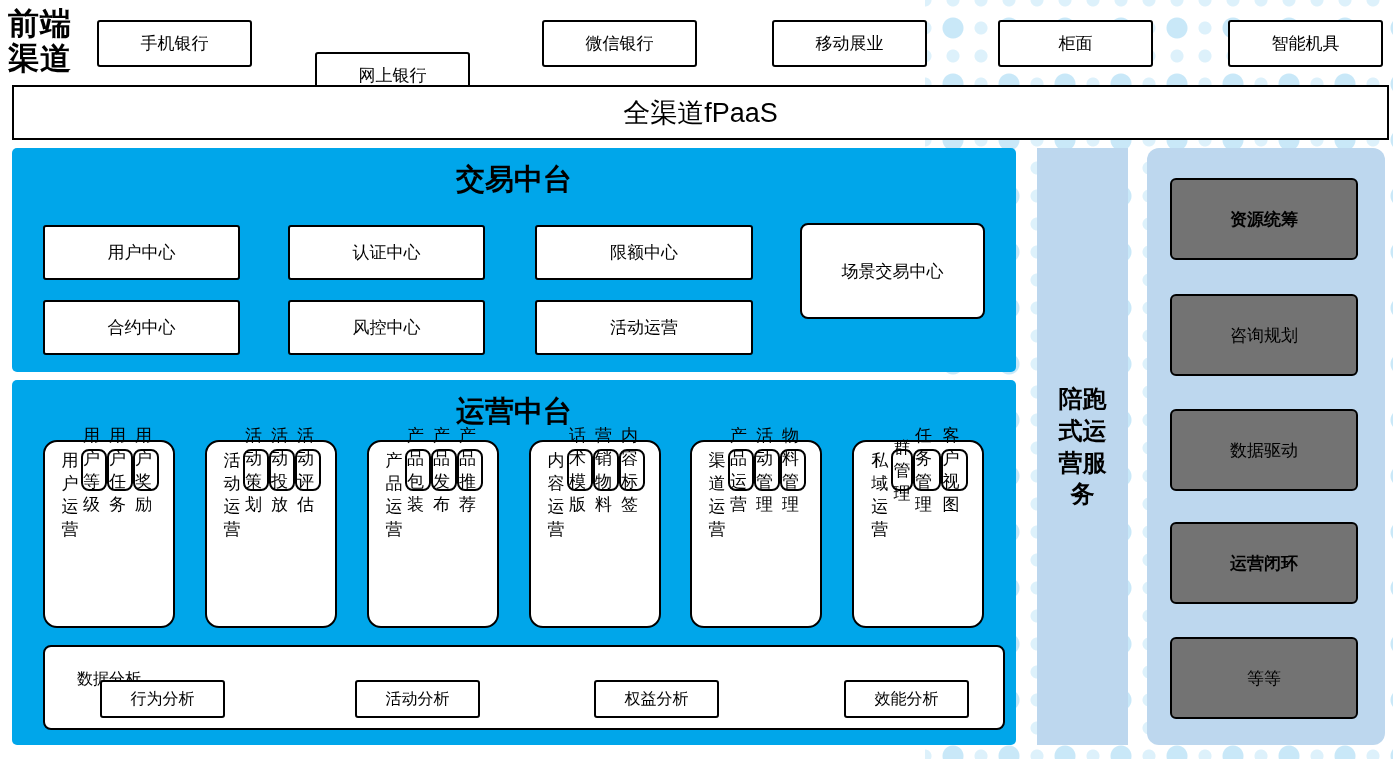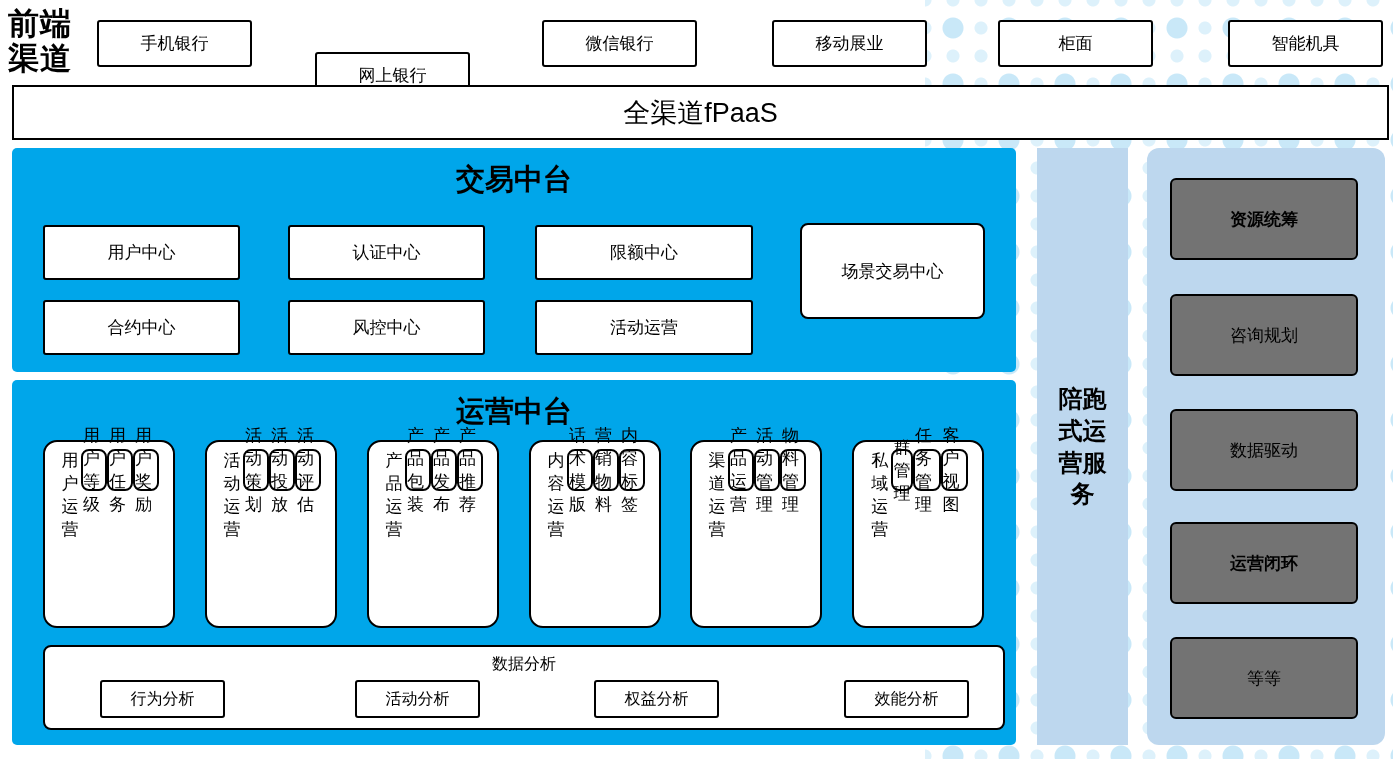"数据分析" .analysis-title { padding-left: none -> 32px; text-align: center -> left; top: 7px -> 22px }
